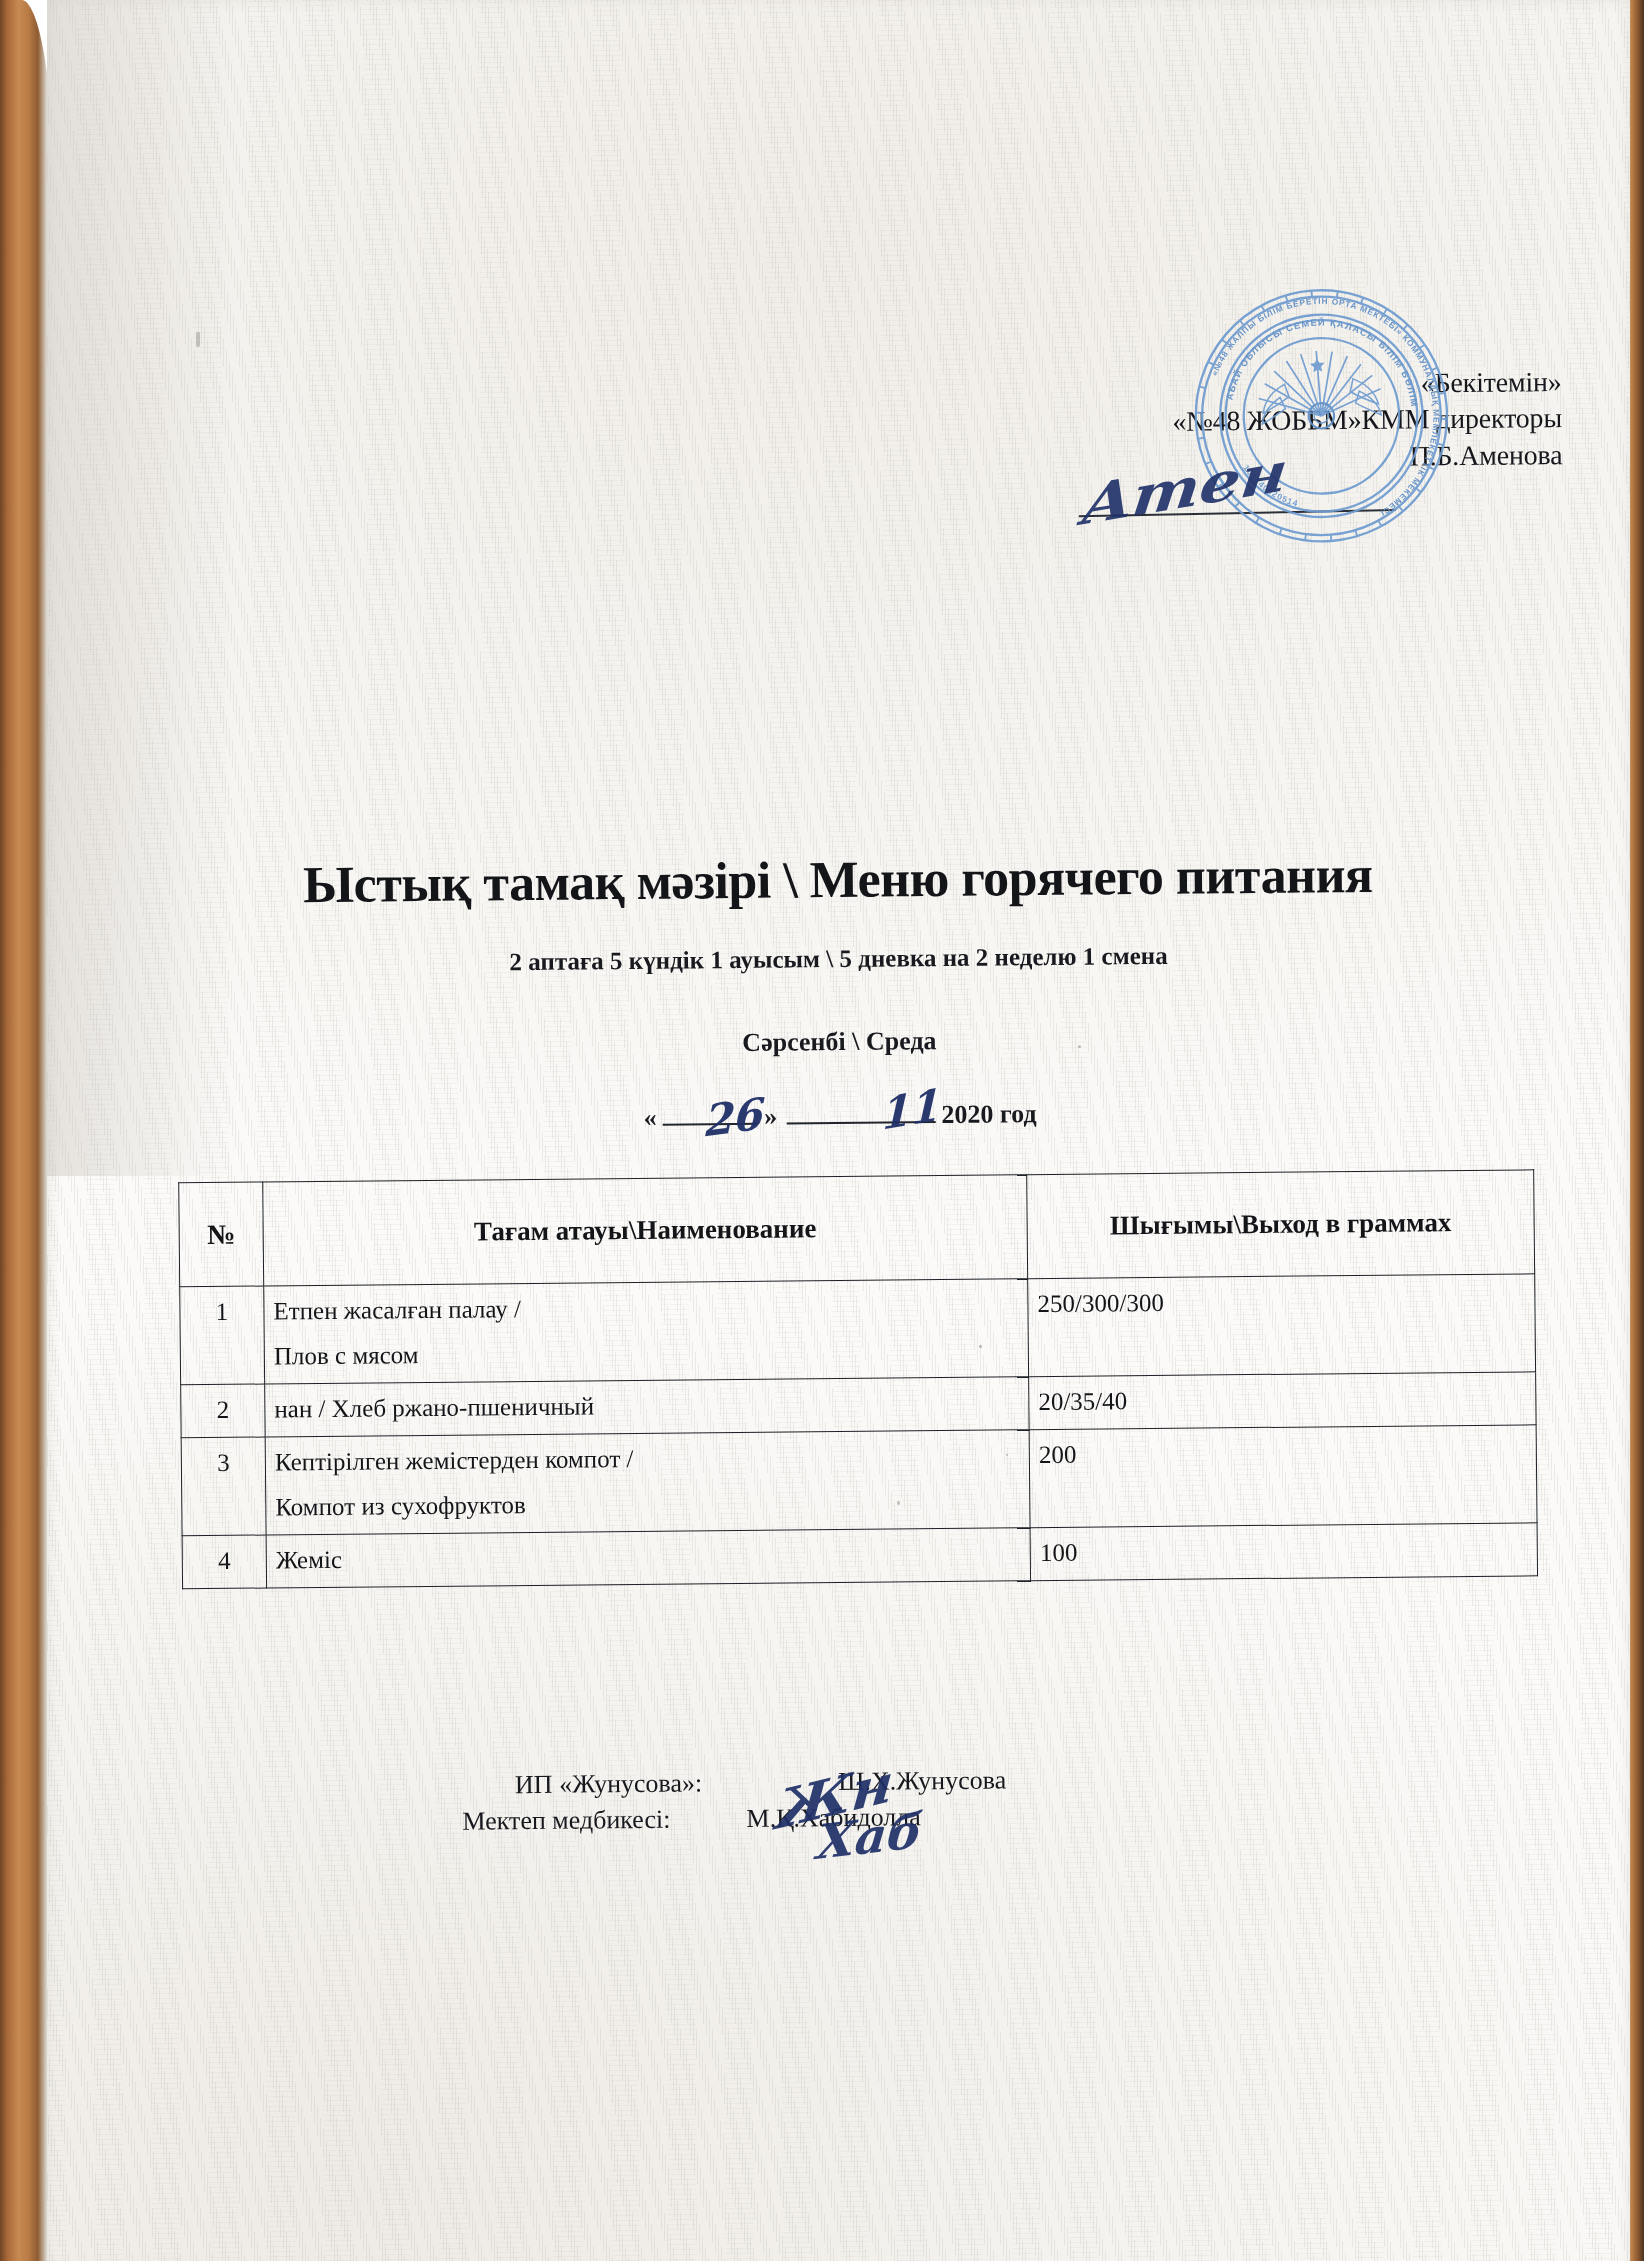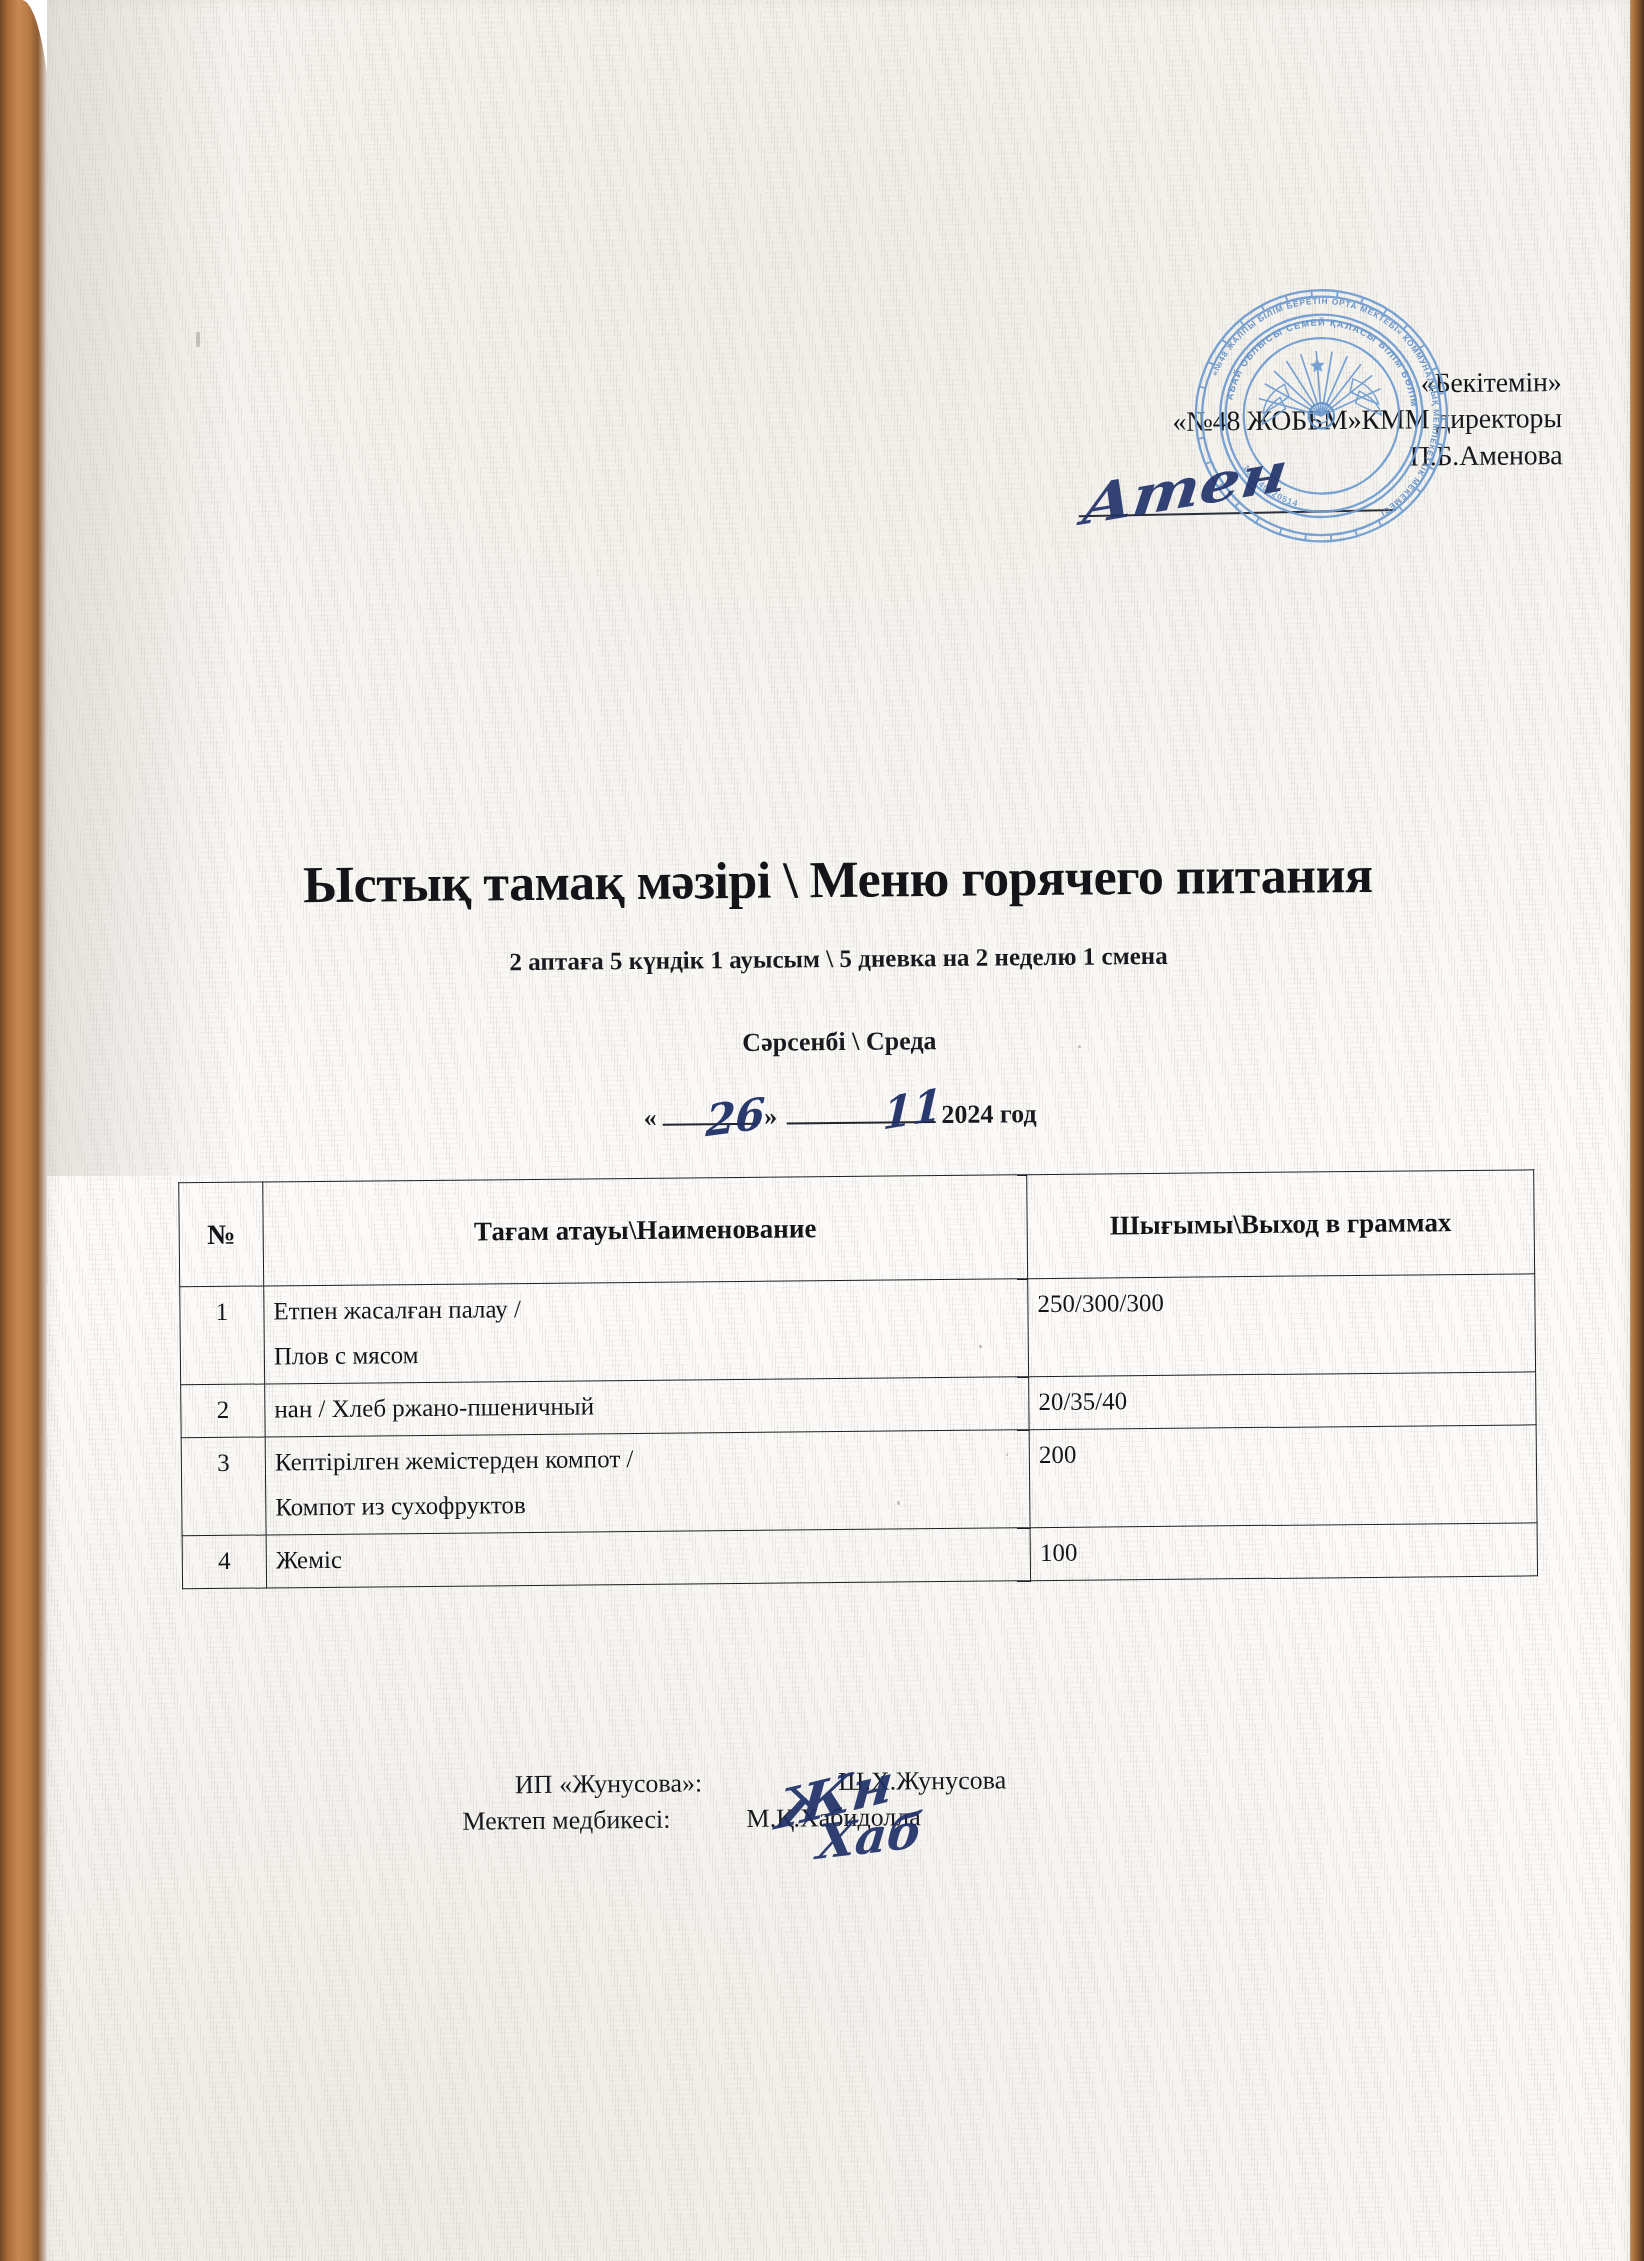"2024 год" span { text: 2024 -> 2020 }
